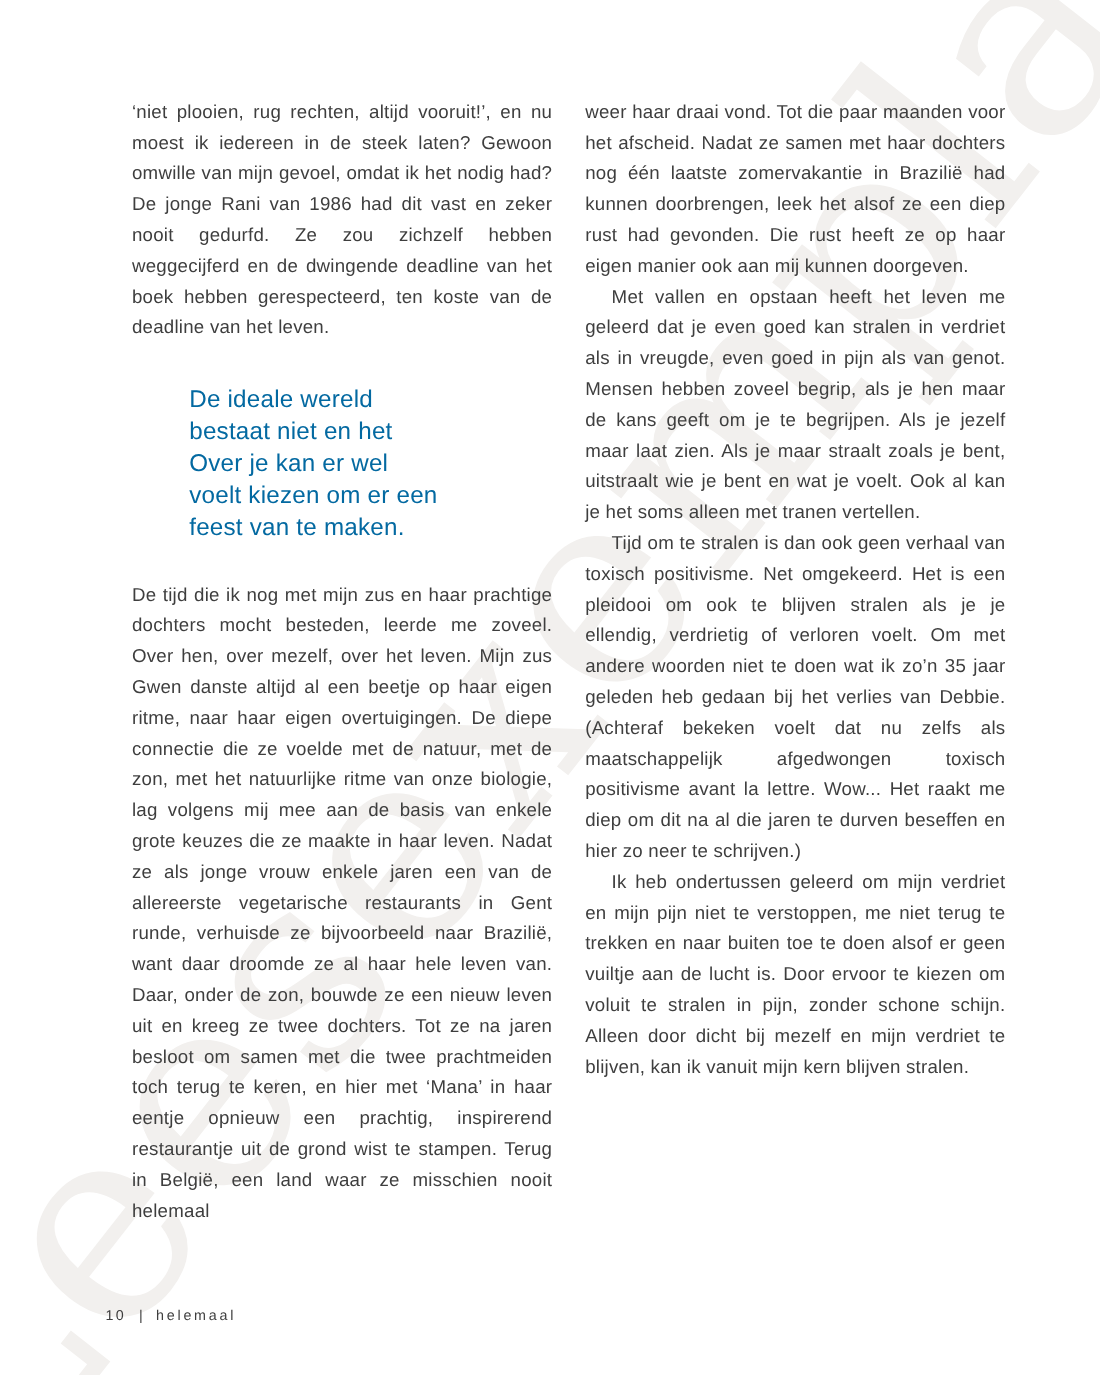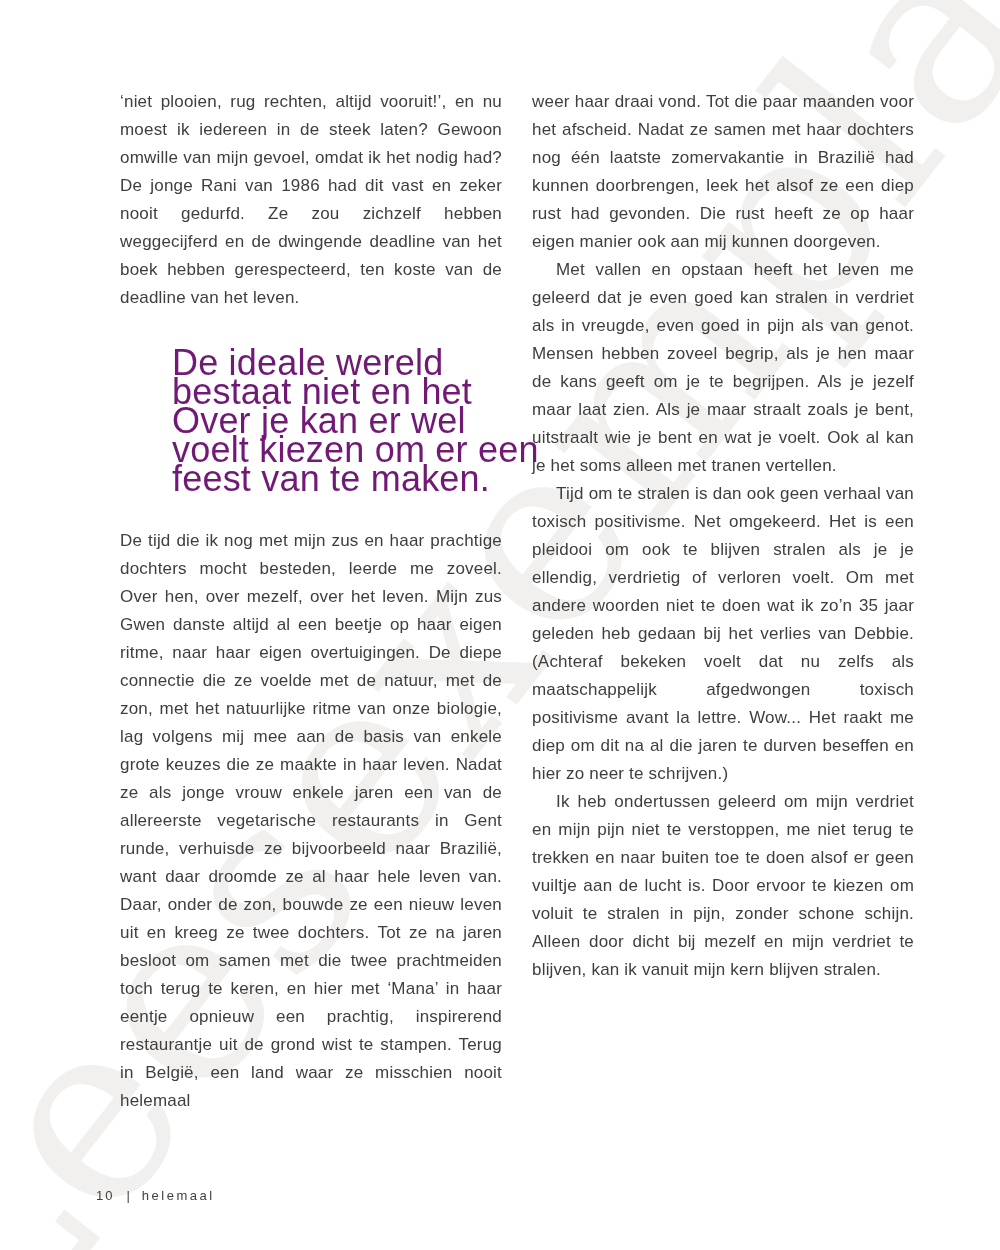"De ideale wereld" .pullquote { color: #701a75 -> #0369a1; font-size: 36px -> 22px }
